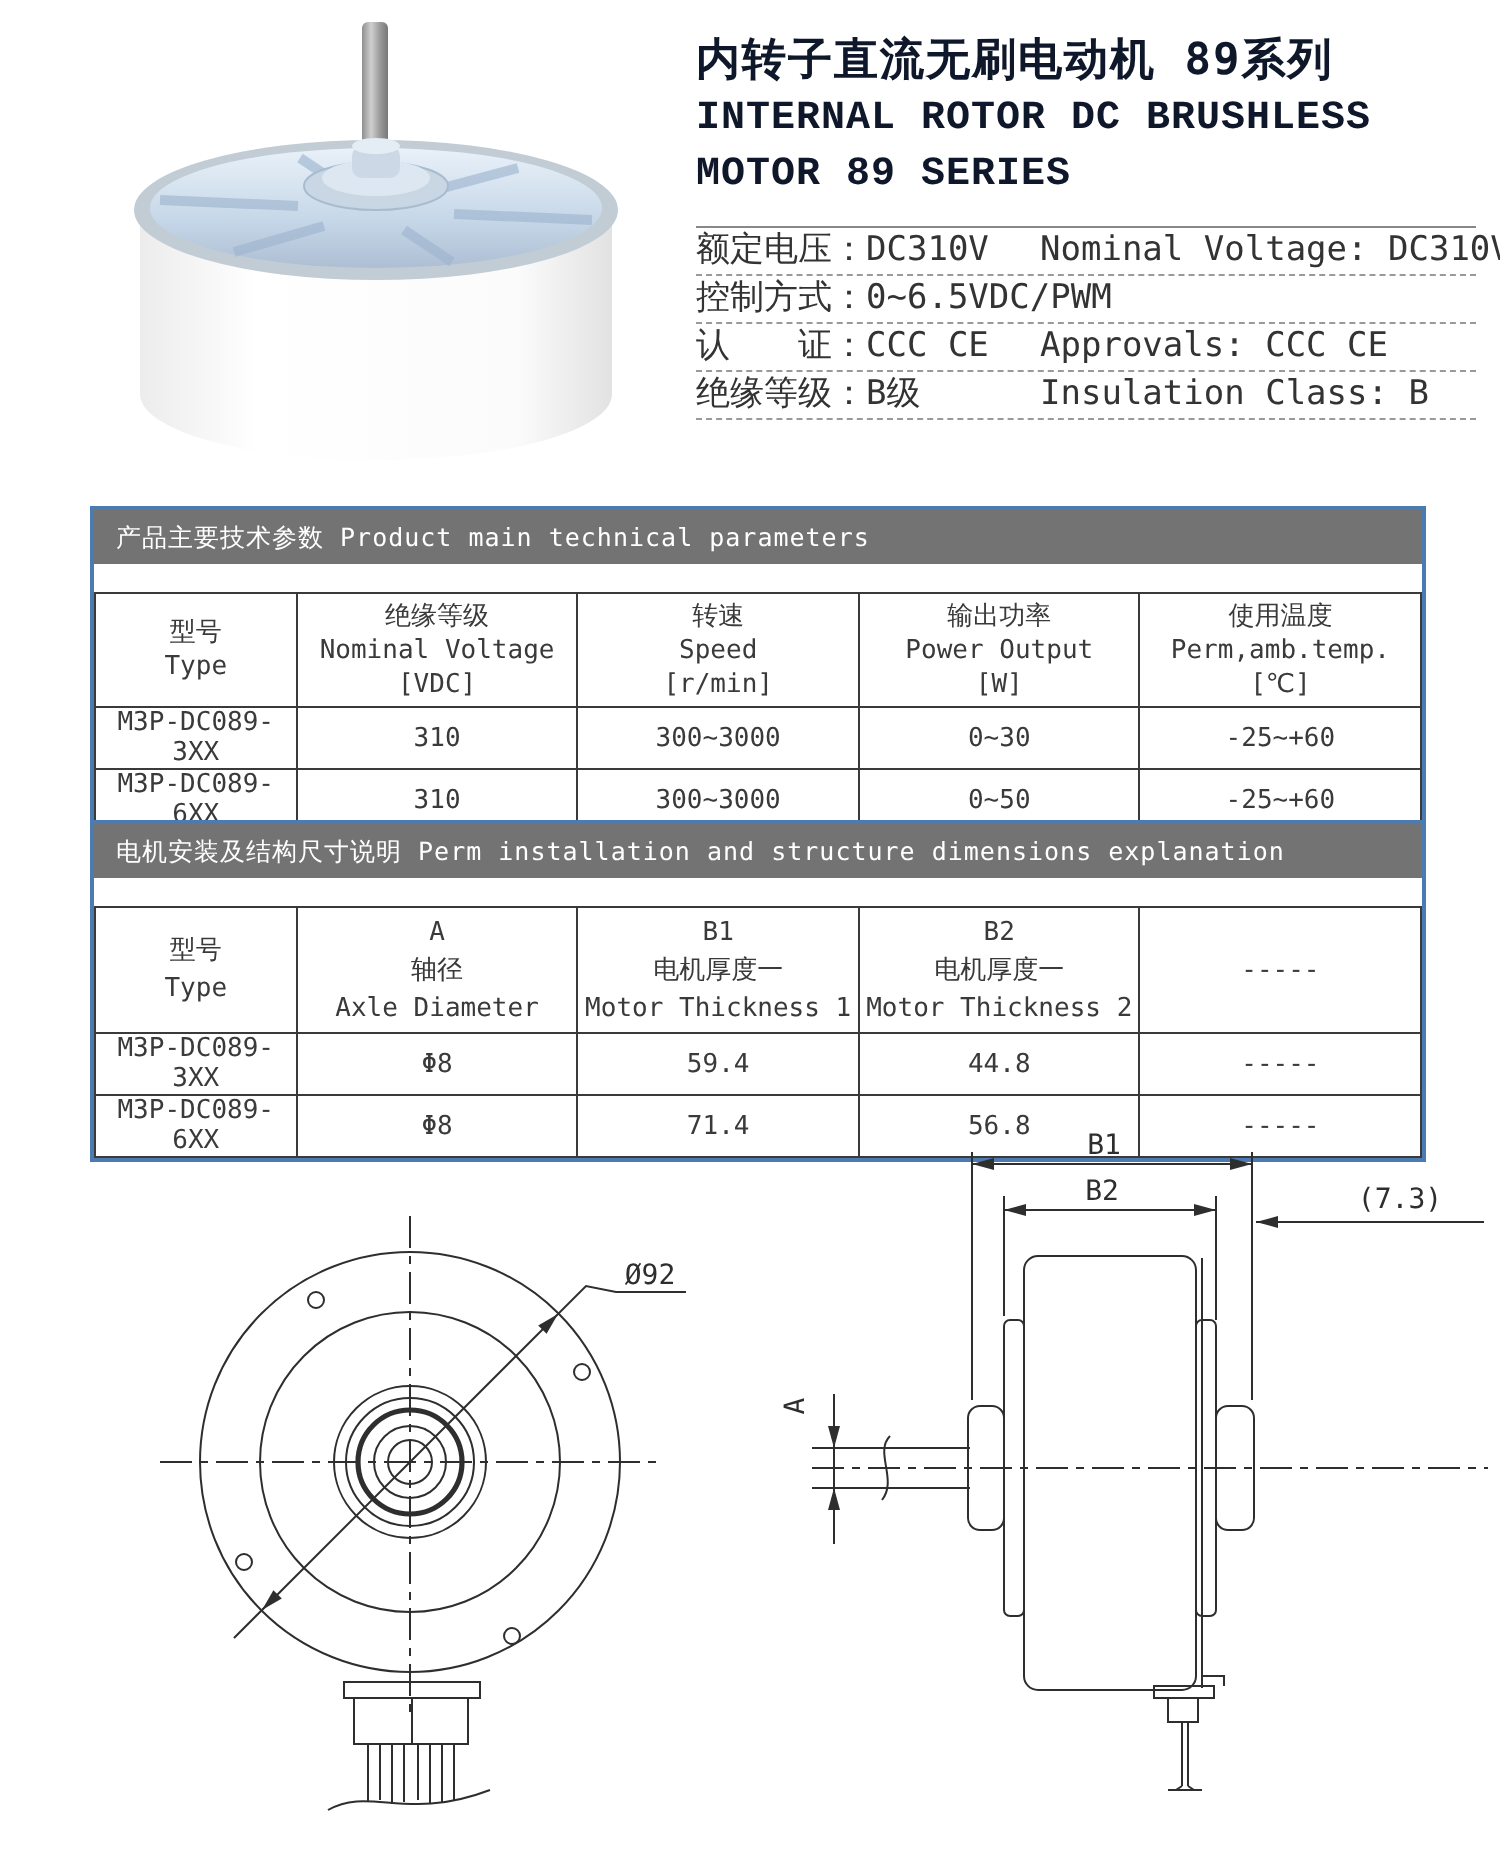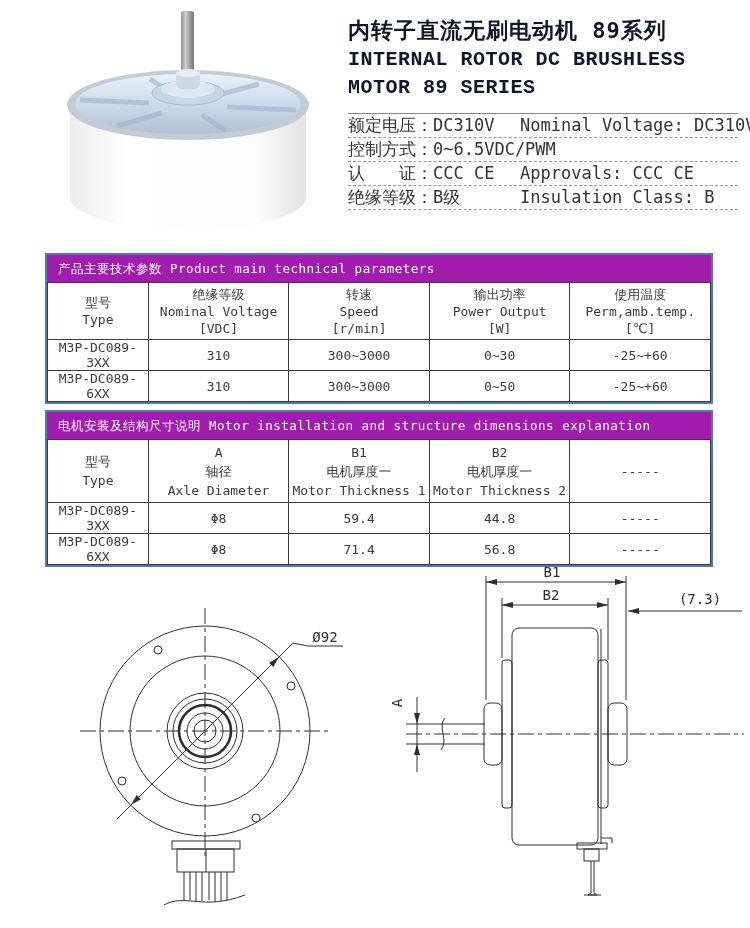"产品主要技术参数 Product main technical" .tbl-bar { background: #a21caf -> #737373 }
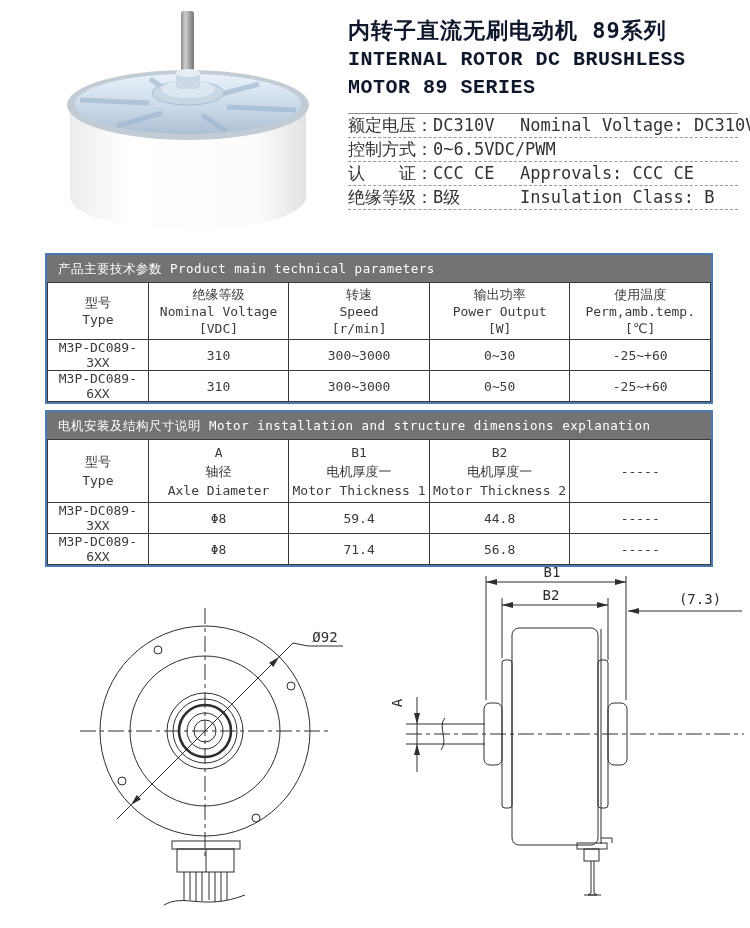"型号" table.grid { margin-top: none -> 14px }
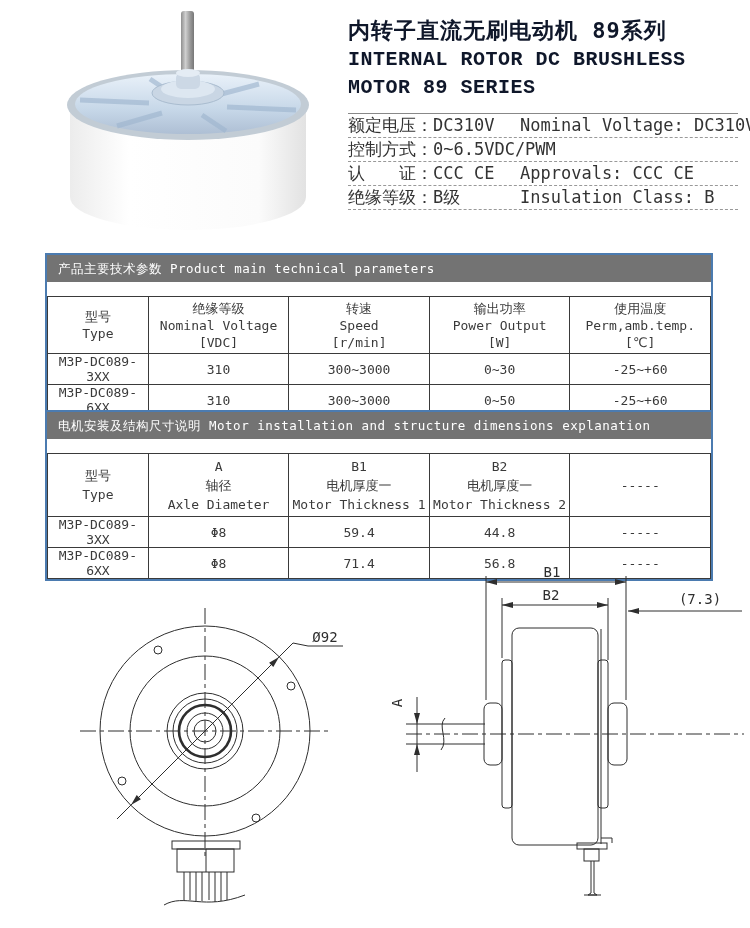"电机安装及结构尺寸说明 Motor installation and" div.tbl-bar { text: Motor -> Perm }
